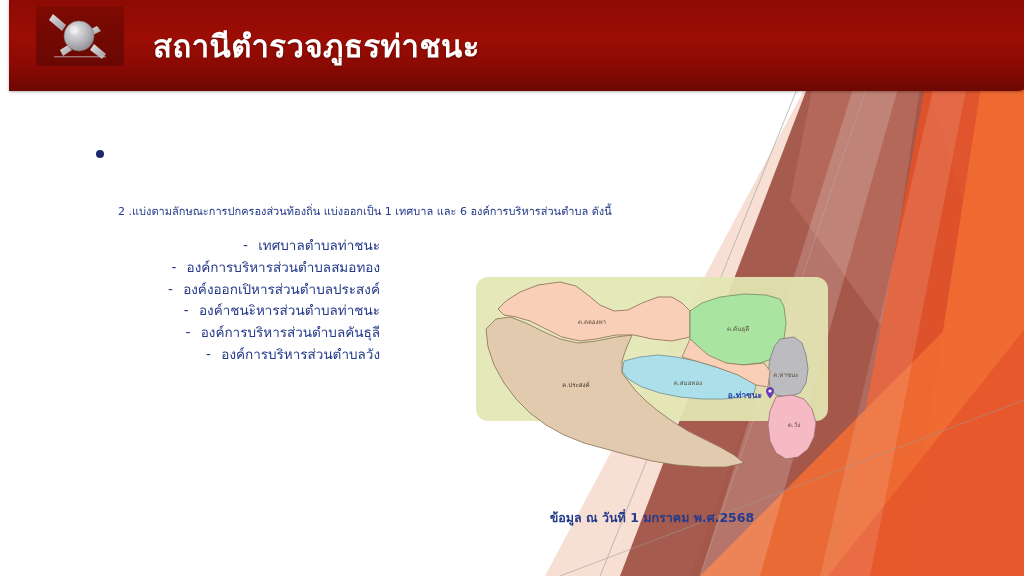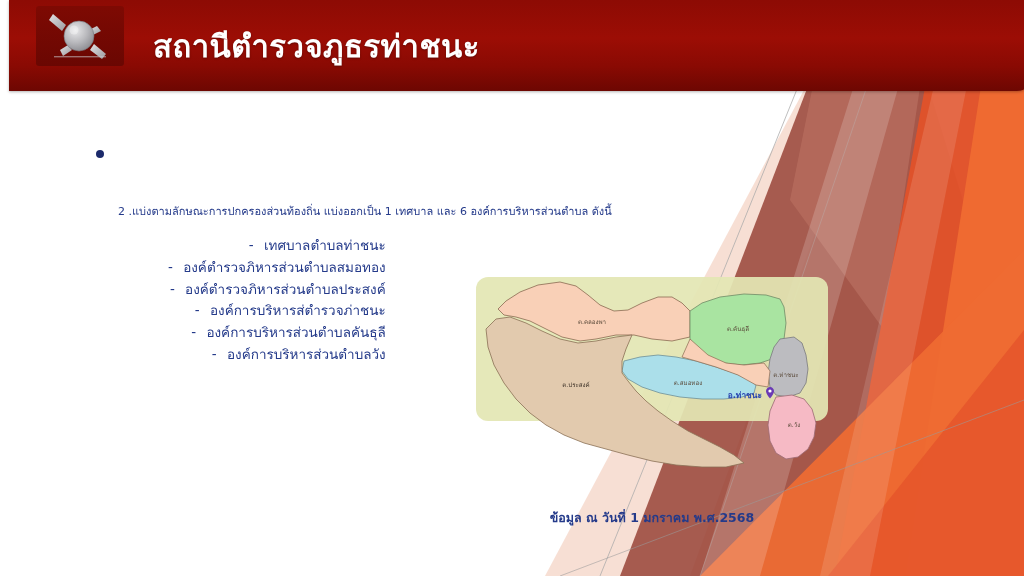"องค์ตำรวจภิหารส่วนตำบลสมอทอง" span { text: องค์ตำรวจภิหารส่วนตำบลสมอทอง -> องค์การบริหารส่วนตำบลสมอทอง }
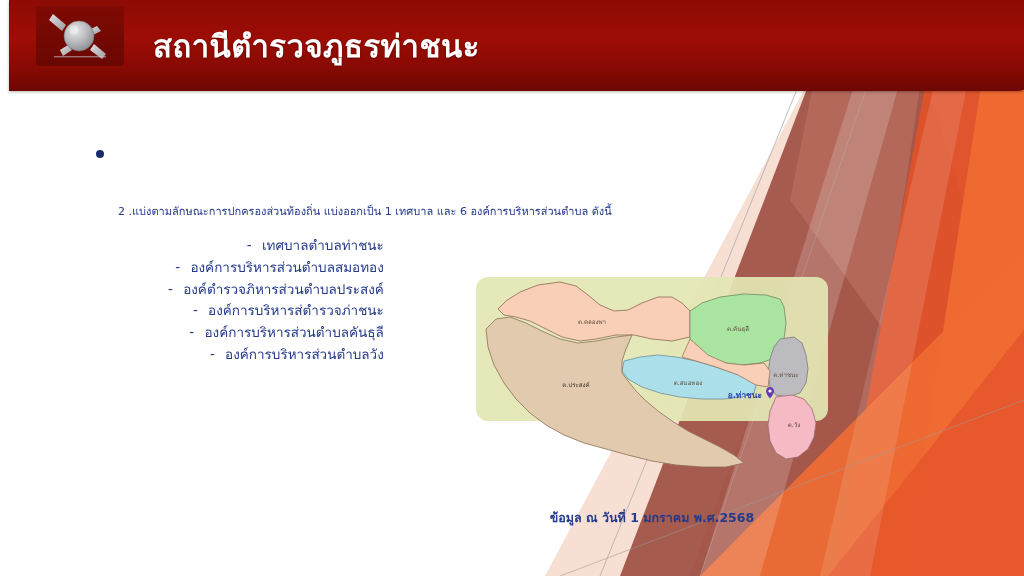"องค์ตำรวจภิหารส่วนตำบลประสงค์" span { text: องค์ตำรวจภิหารส่วนตำบลประสงค์ -> องค์งออกเปิหารส่วนตำบลประสงค์ }
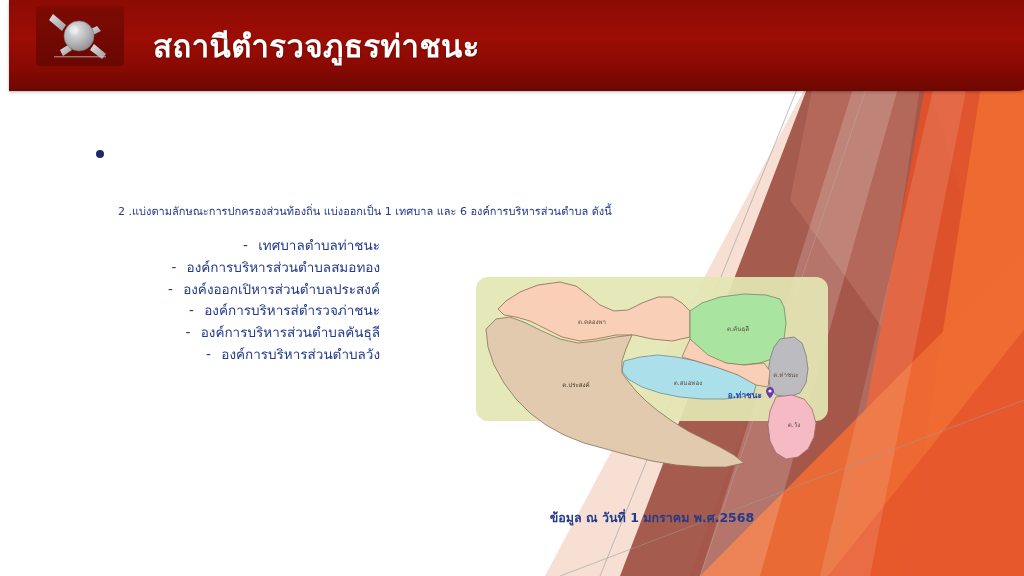"องค์การบริหารส่ตำรวจภ่าชนะ" span { text: องค์การบริหารส่ตำรวจภ่าชนะ -> องค์าชนะิหารส่วนตำบลท่าชนะ }
